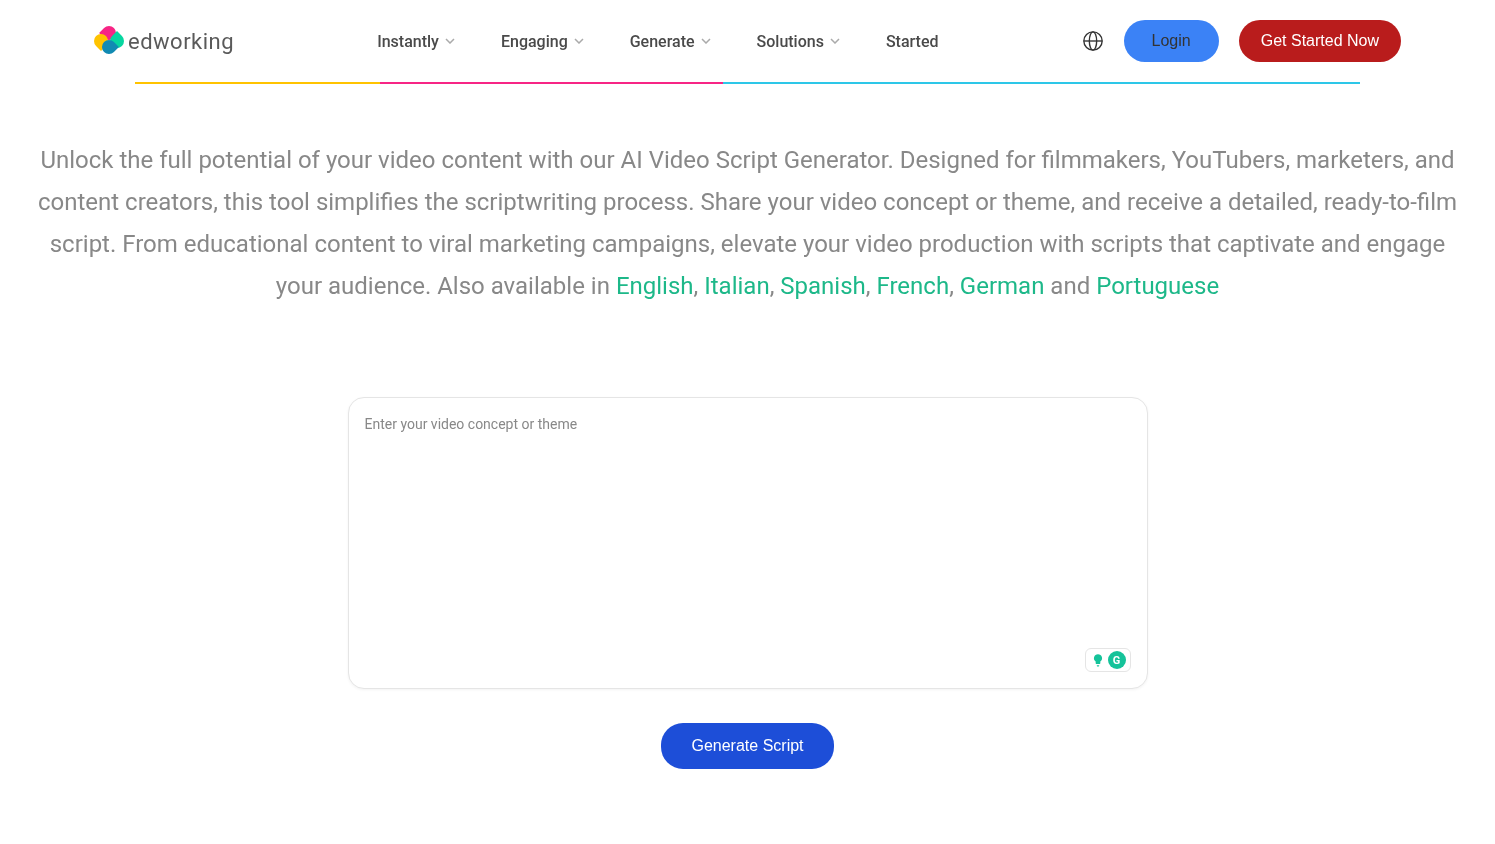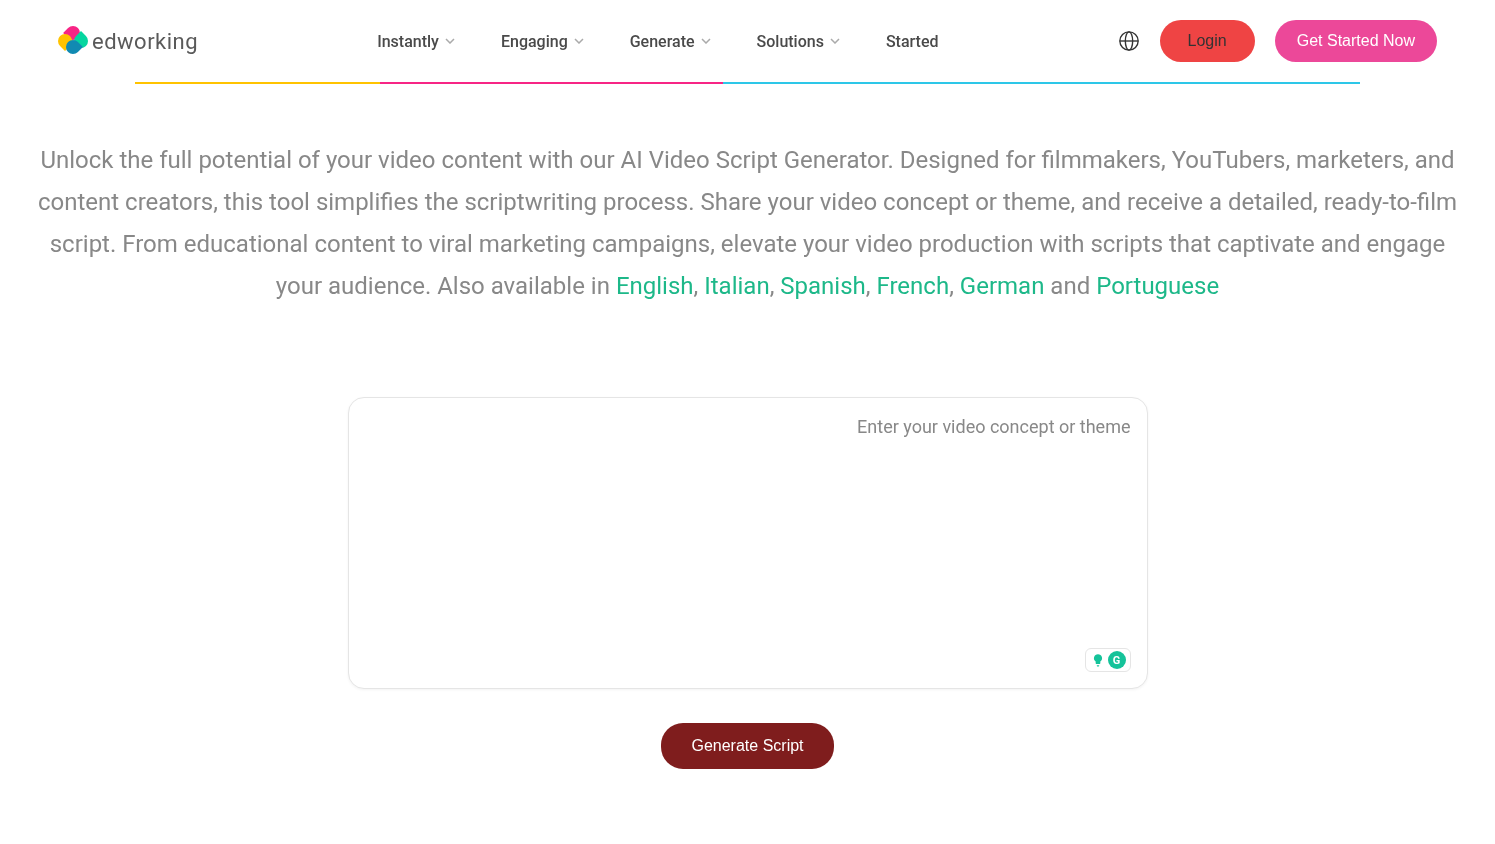"edworking" .header { padding: 20px 58px -> 20px 94px }
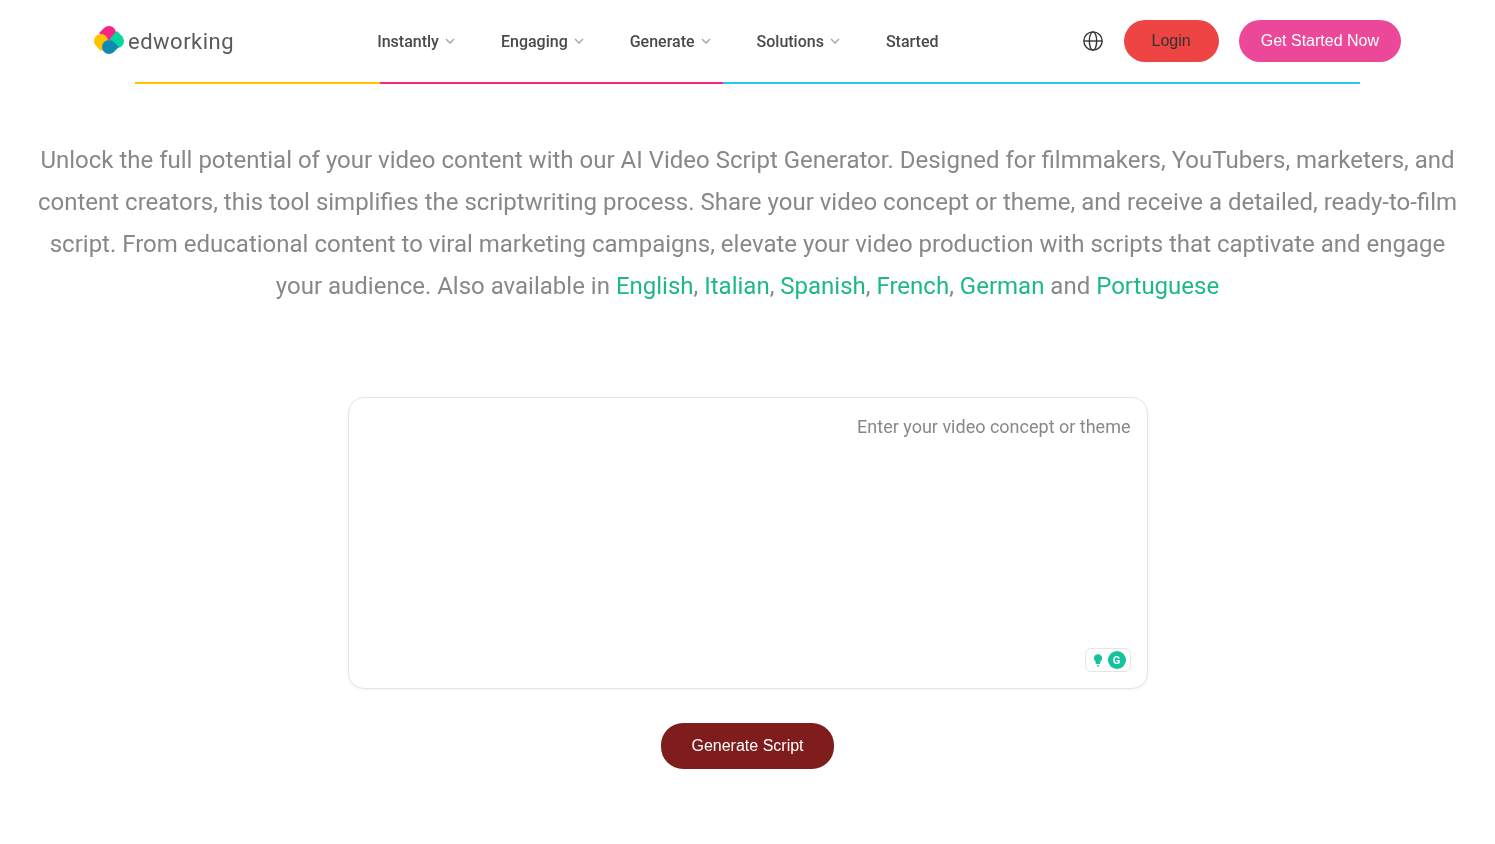"Login" .login-btn { background: #ef4444 -> #3b82f6 }
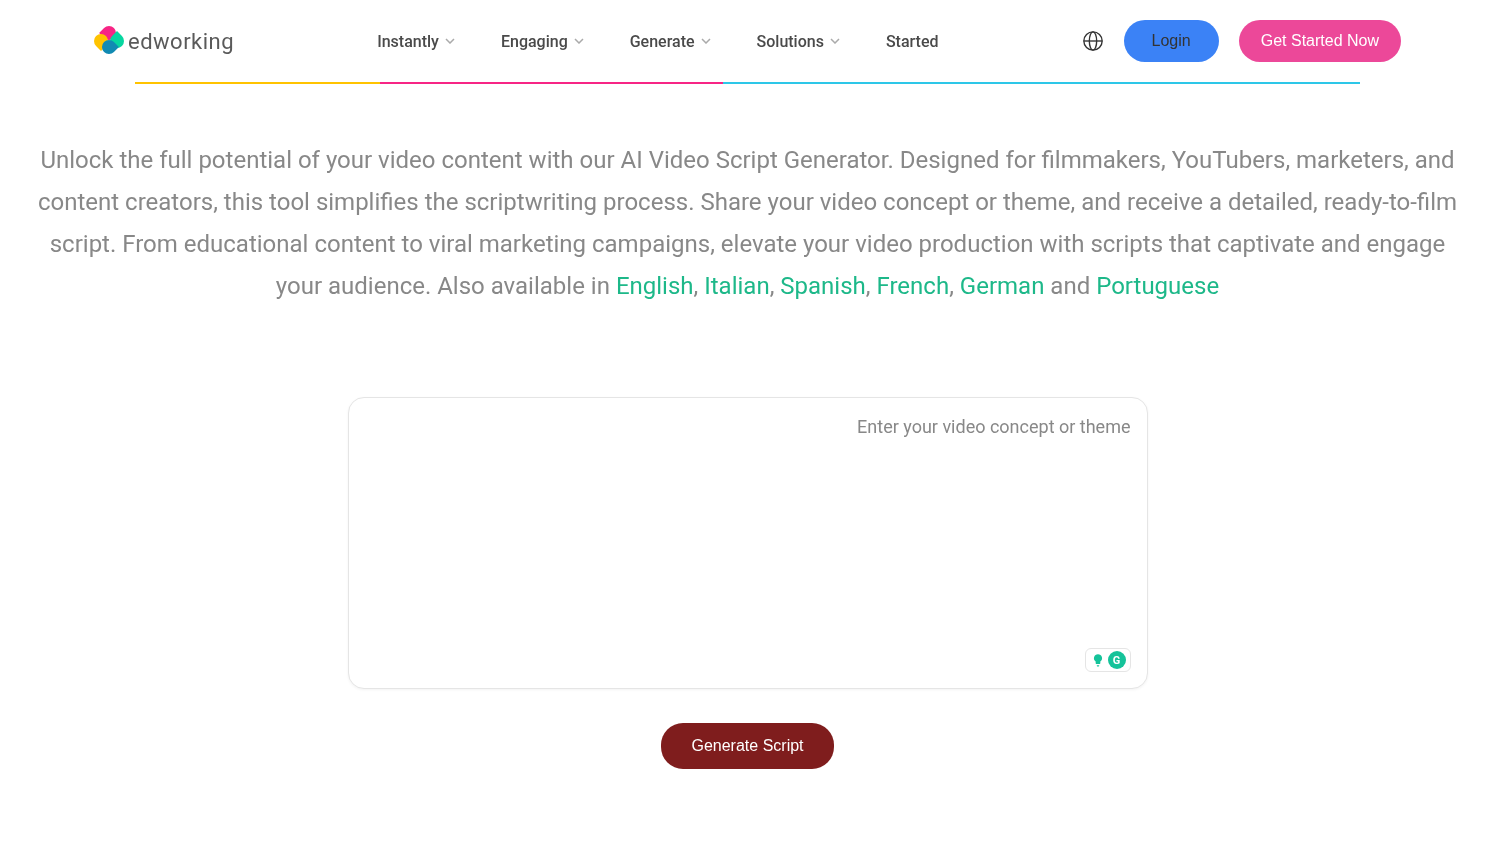"Get Started Now" .cta-btn { background: #ec4899 -> #b91c1c }
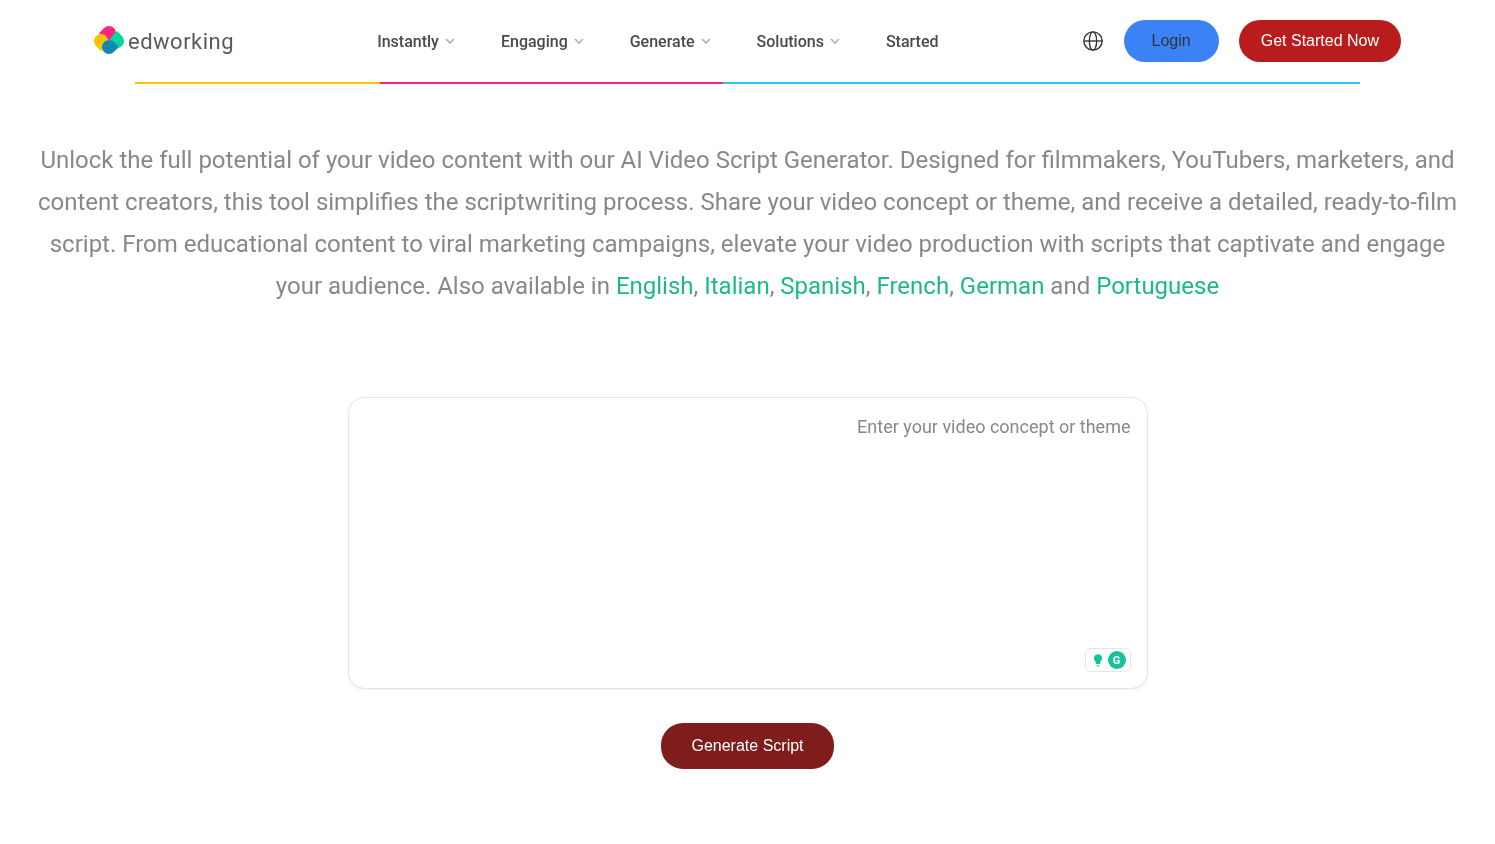"Enter your video concept or" .concept-textarea { font-size: 18px -> 14px; text-align: right -> none }
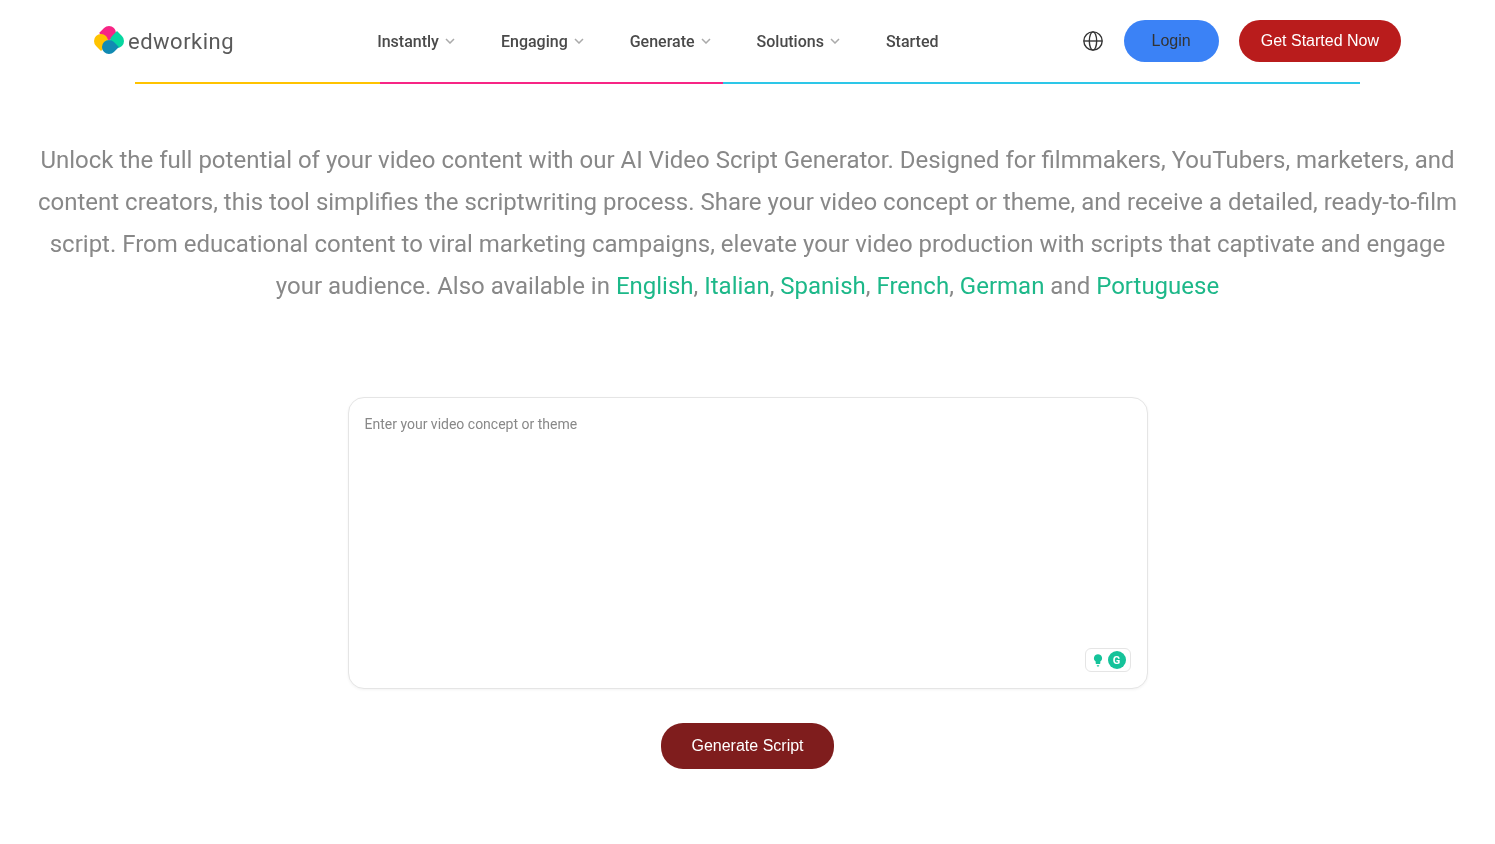"Generate Script" .generate-btn { background: #7f1d1d -> #1d4ed8 }
